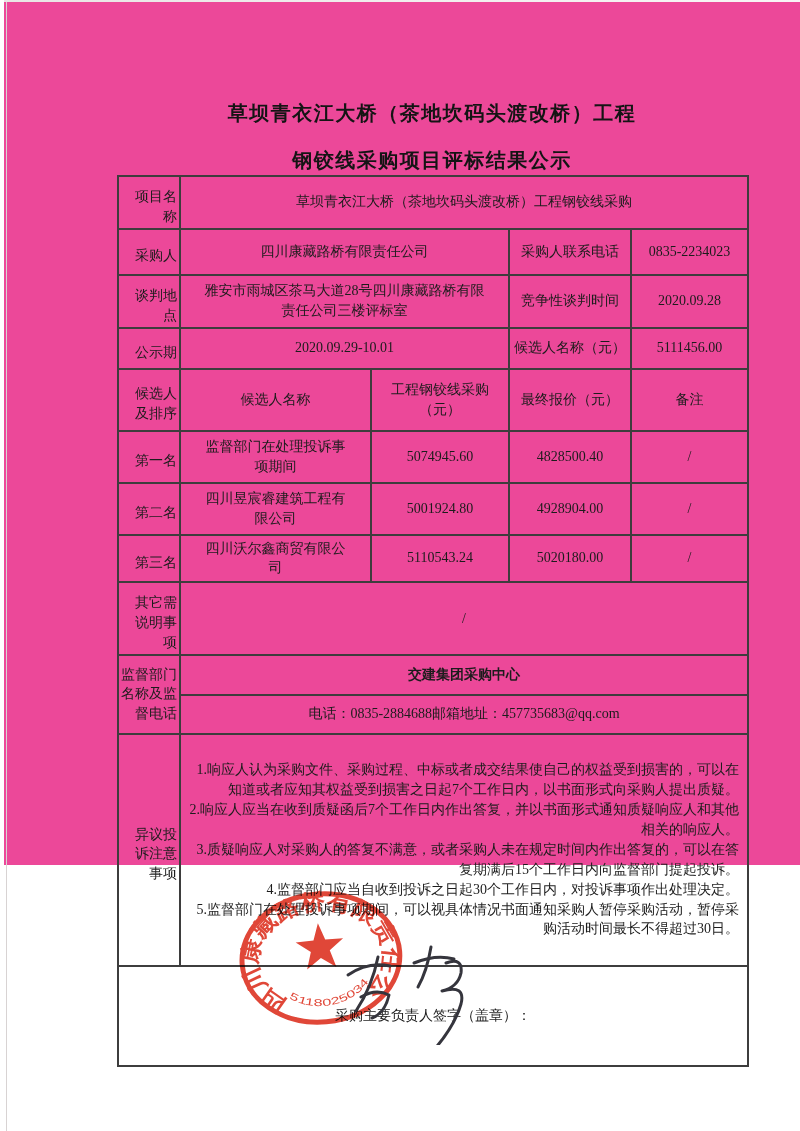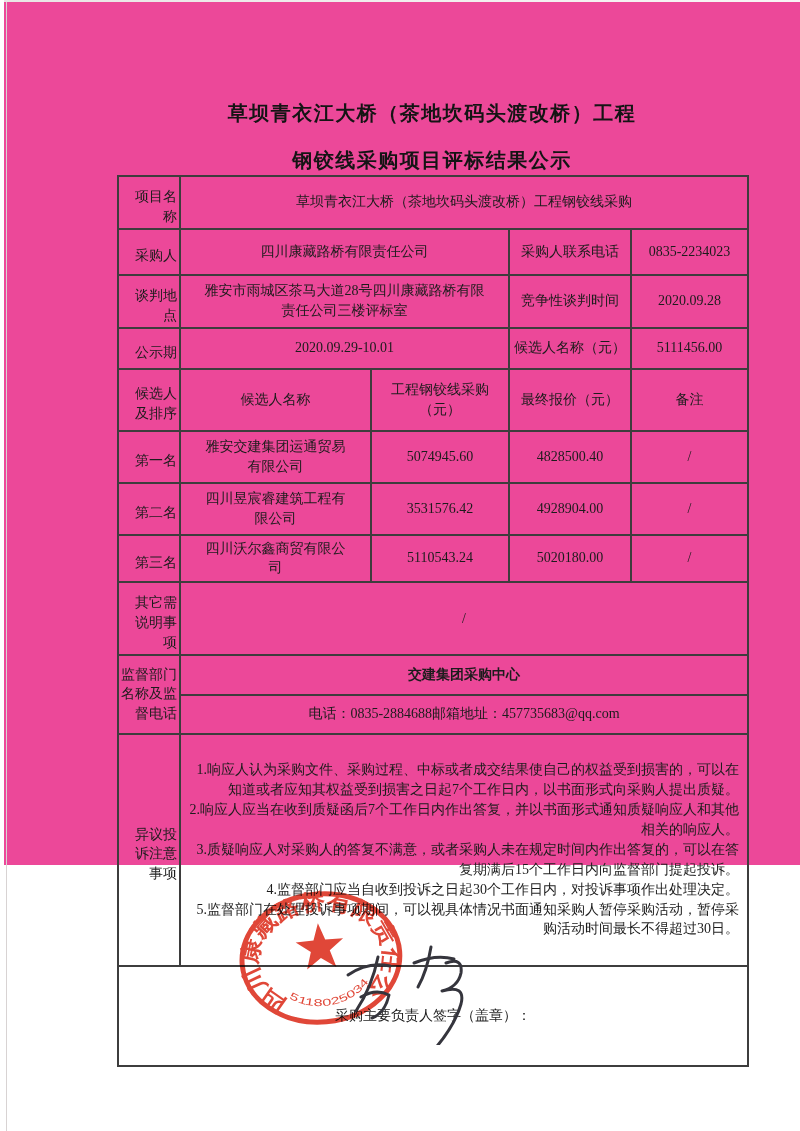"雅安交建集团运通贸易有限公司" td.lft { text: 雅安交建集团运通贸易有限公司 -> 监督部门在处理投诉事项期间 }
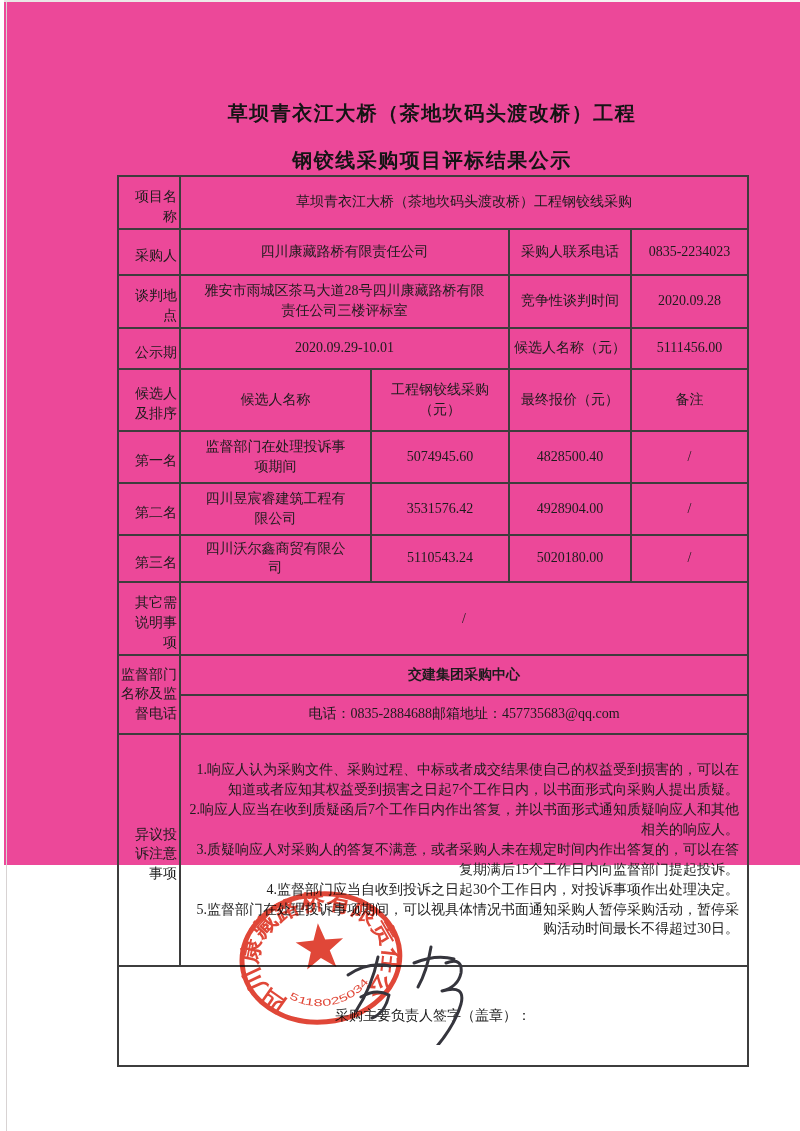"3531576.42" td.ctr { text: 3531576.42 -> 5001924.80 }
